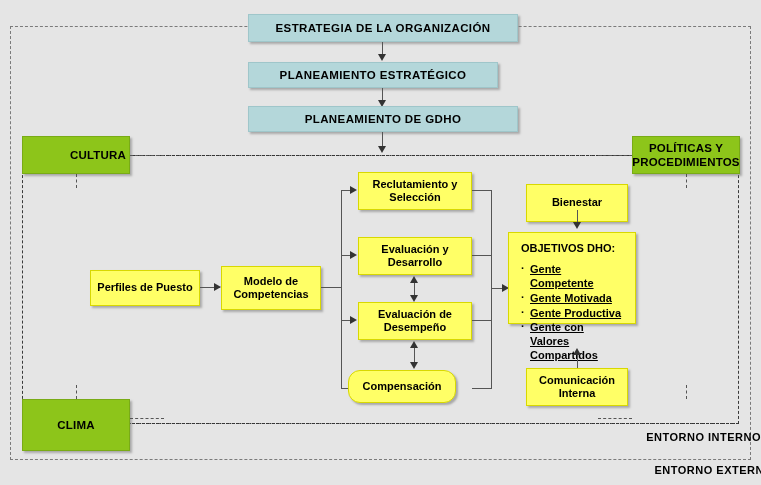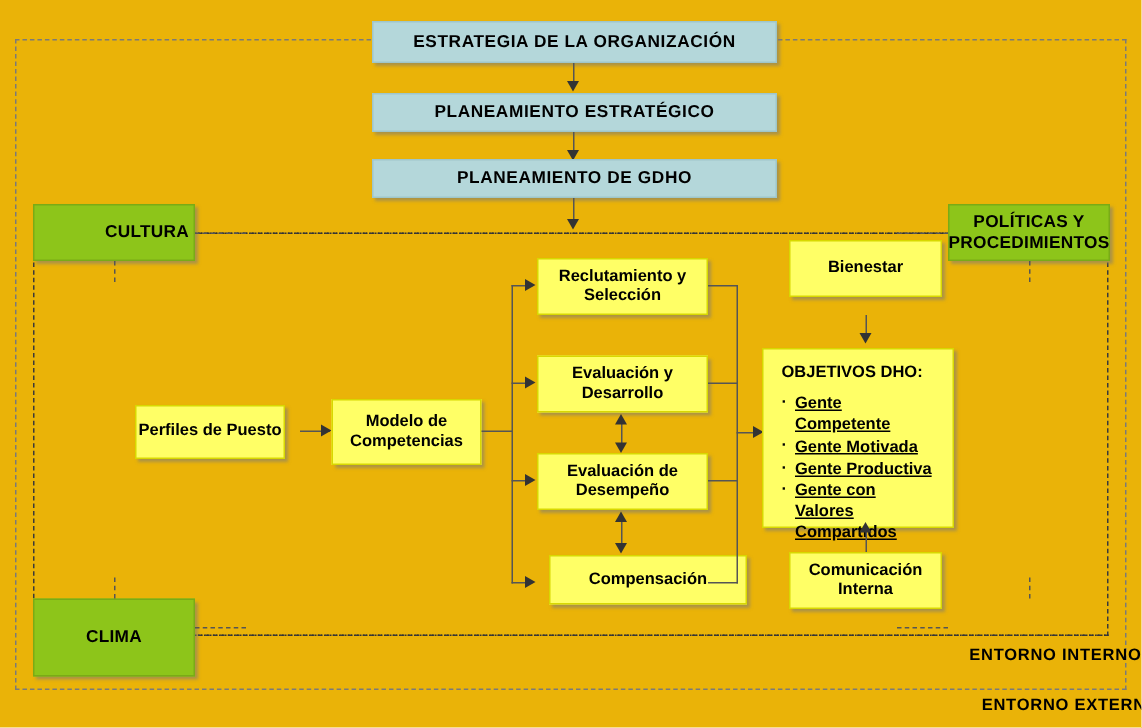"ESTRATEGIA DE LA ORGANIZACIÓN" #stage { background: #eab308 -> #e5e5e5 }
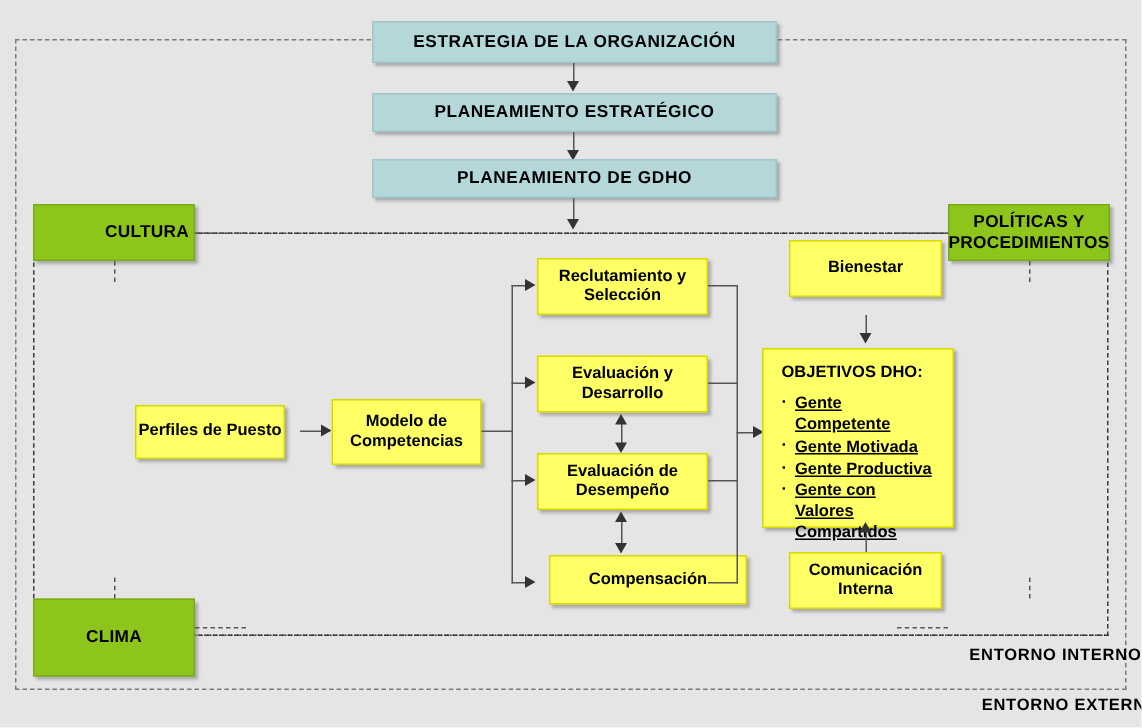"PLANEAMIENTO ESTRATÉGICO" div.box { width: 270px -> 250px }
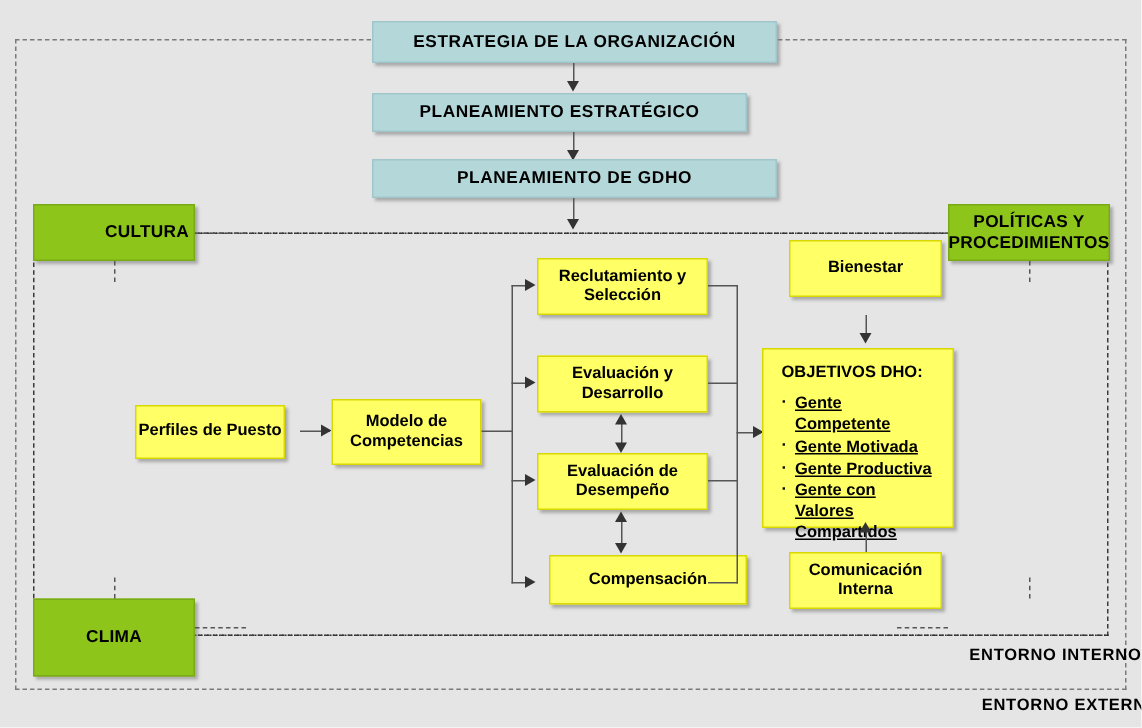"Bienestar" div.box { top: 160px -> 184px }
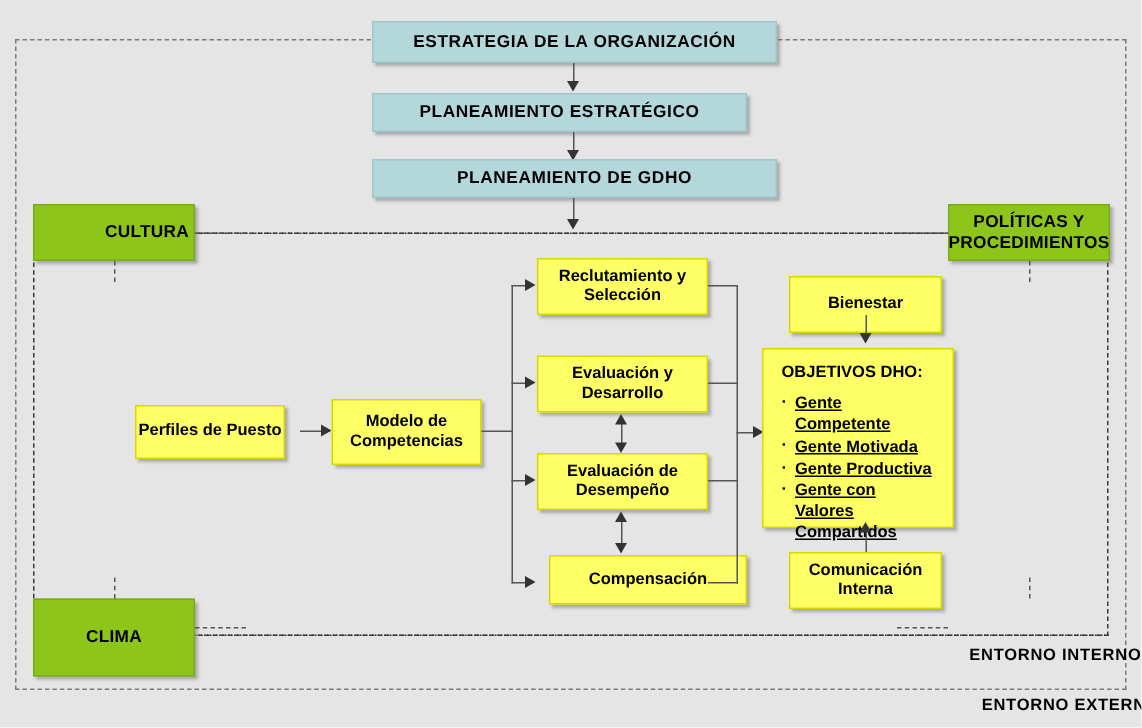"OBJETIVOS DHO:" div.box { height: 120px -> 92px }
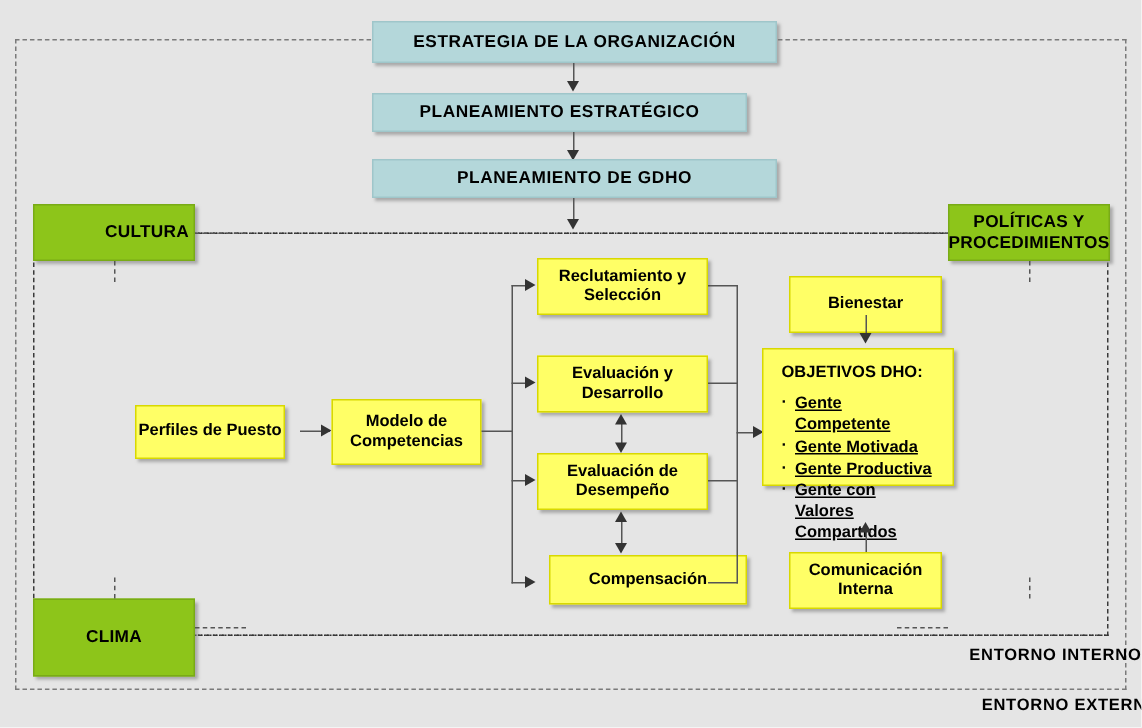"Perfiles de Puesto" div.box { width: 100px -> 110px }
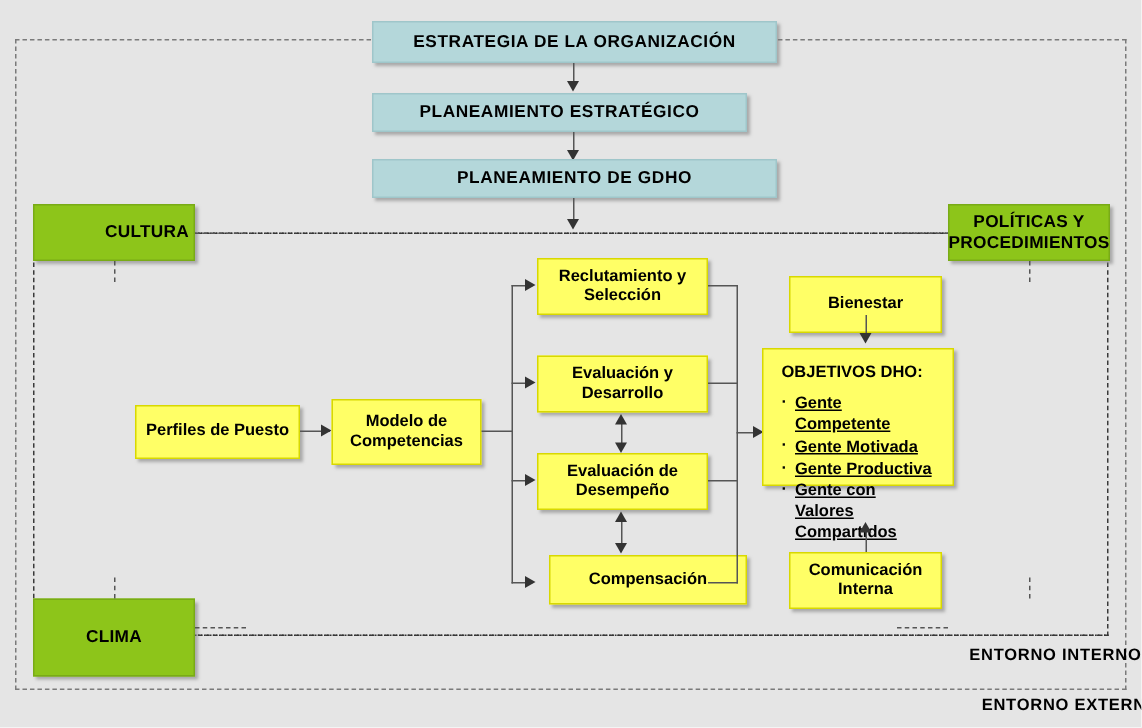"Compensación" div.box { border-radius: none -> 12px; left: 366px -> 348px; width: 132px -> 108px }
